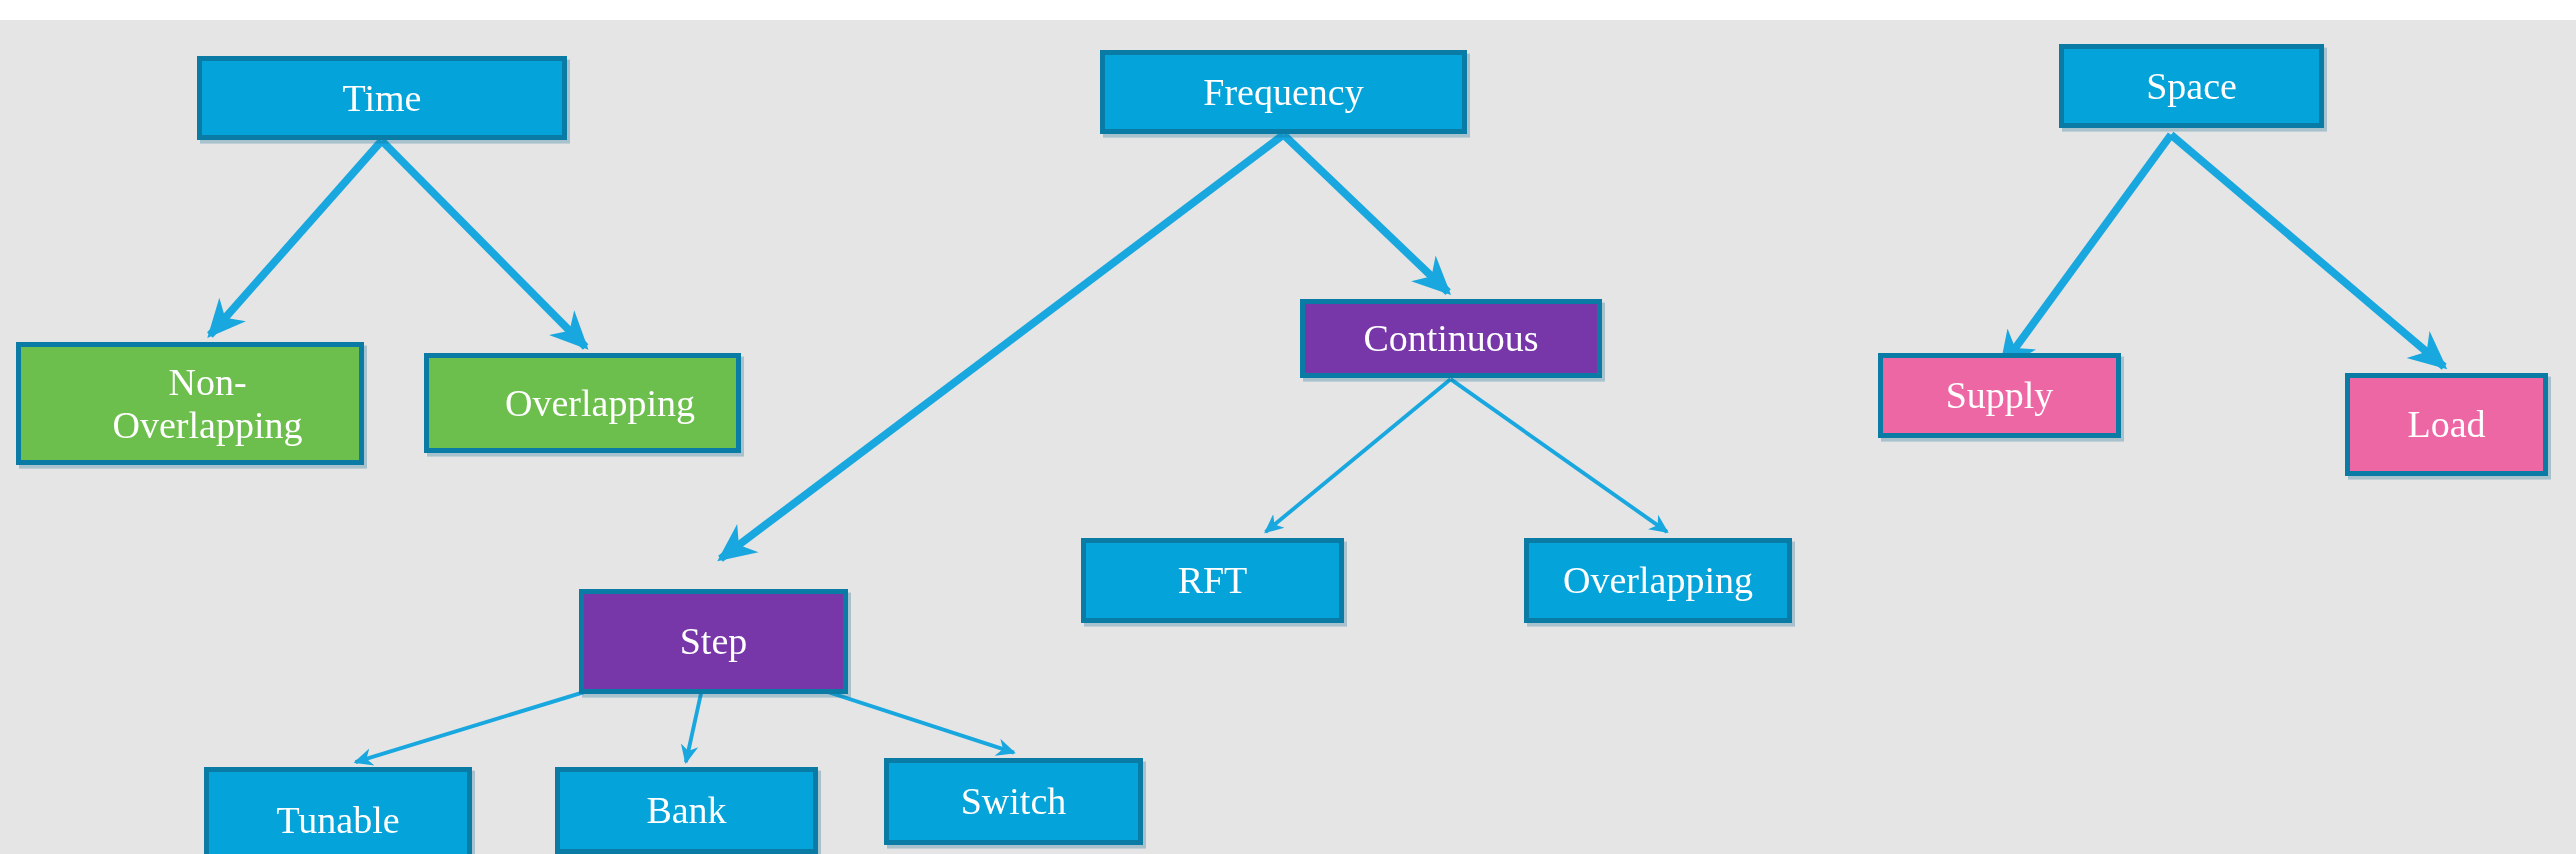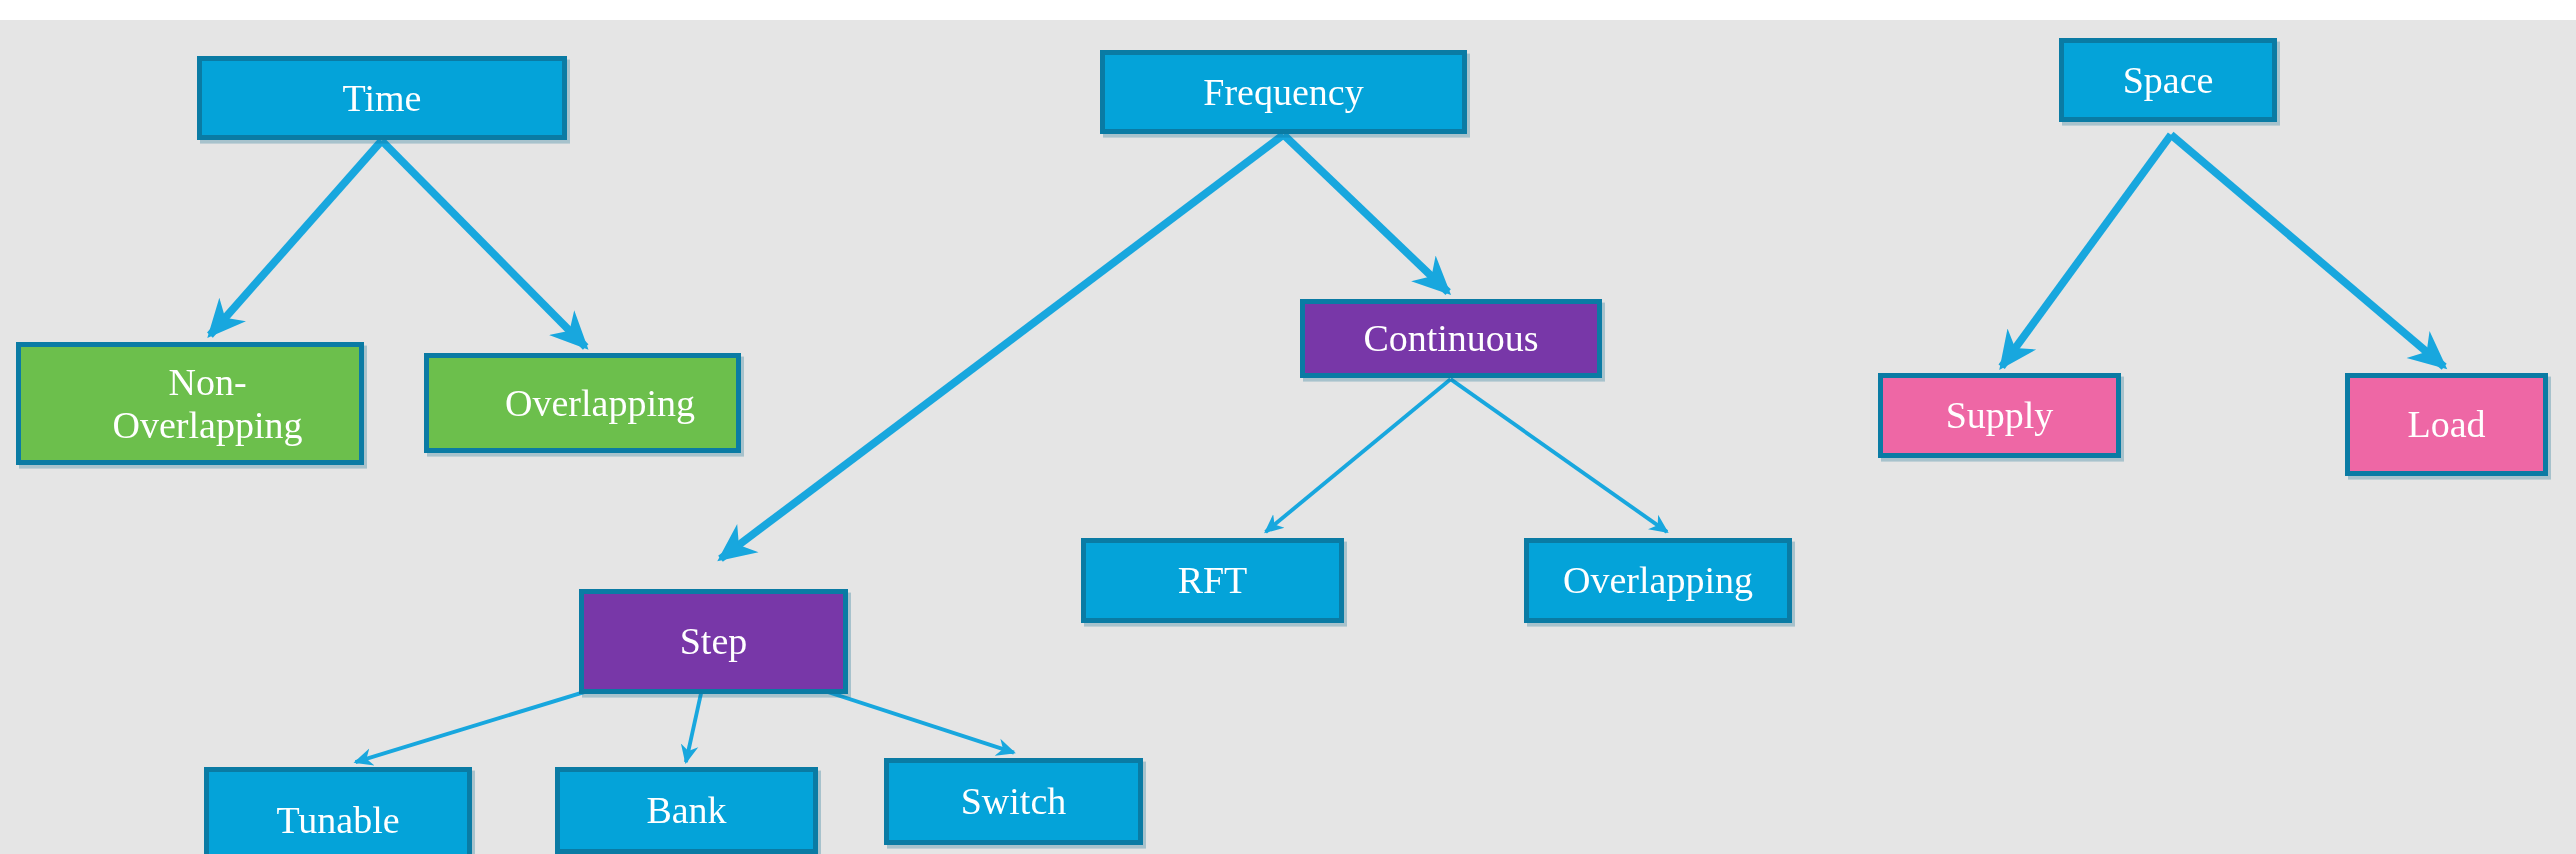"Space" div.node { top: 18px -> 24px; width: 218px -> 265px }
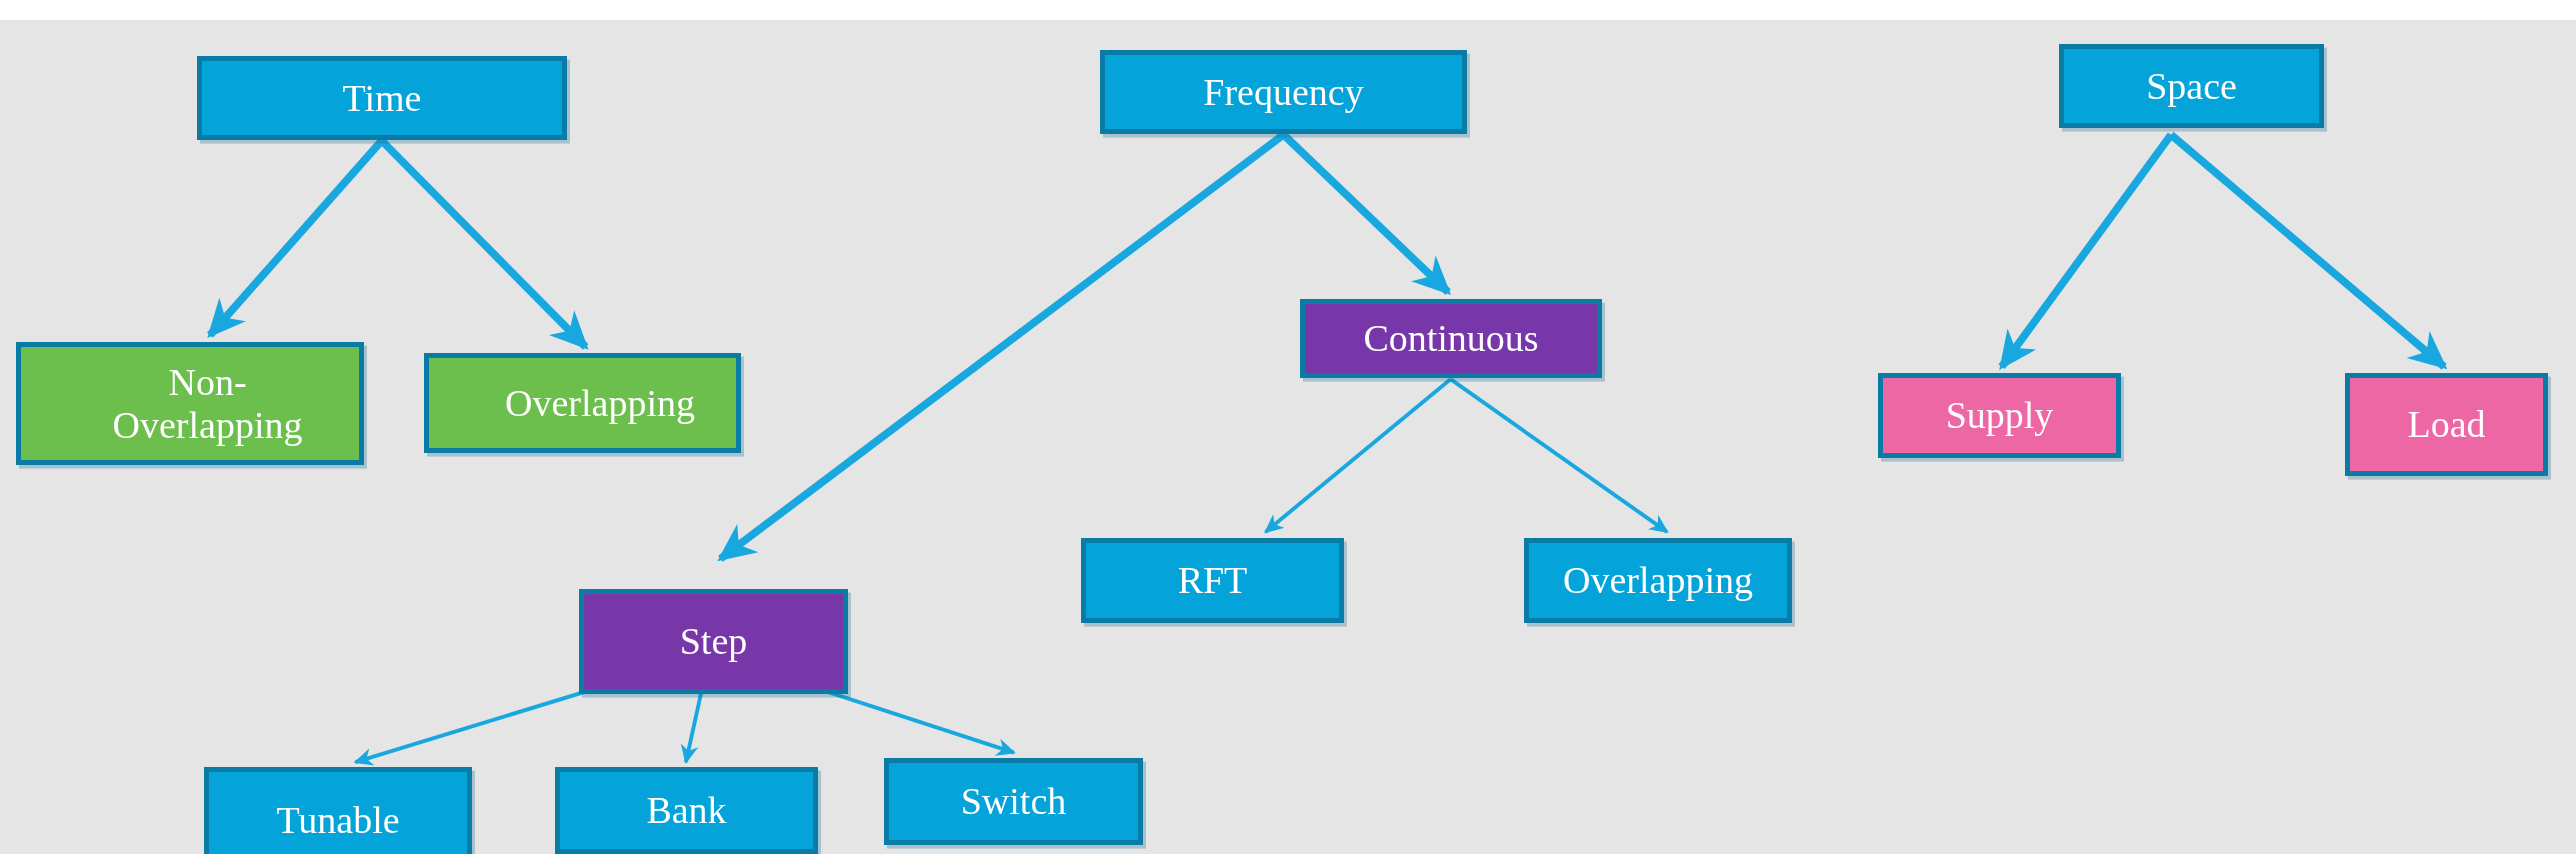"Supply" div.node { top: 353px -> 333px }
